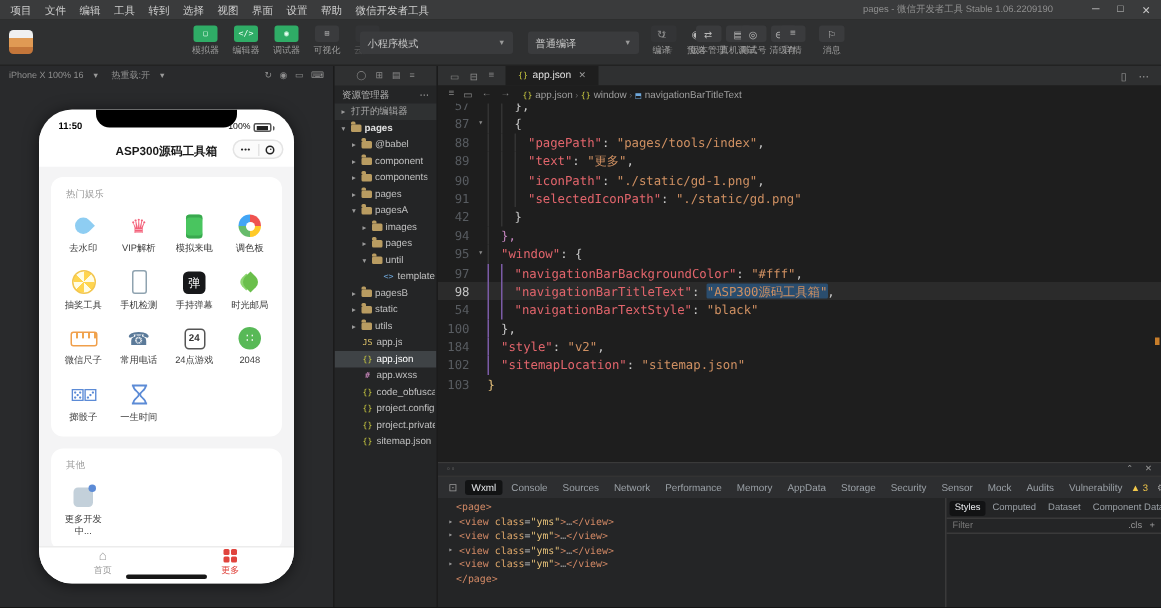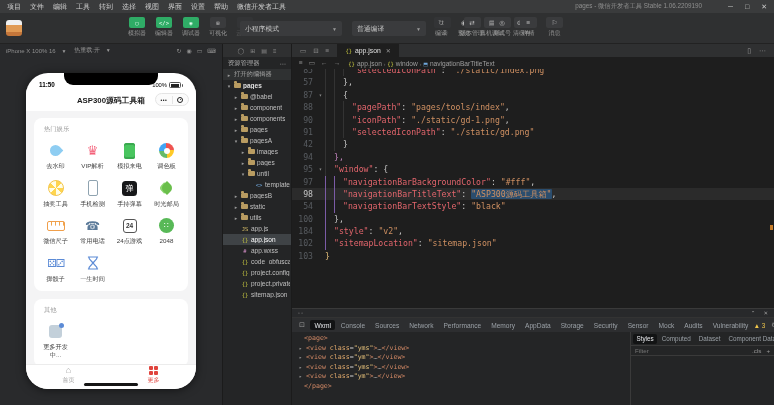"85" div.cl { html: <div> <span>85</span> <span></span> <span><span></span><span></span><span></span><span>"selectedIconPath"</span><span>: </span><span>"./static/index.png"</span></span> </div> -> none }
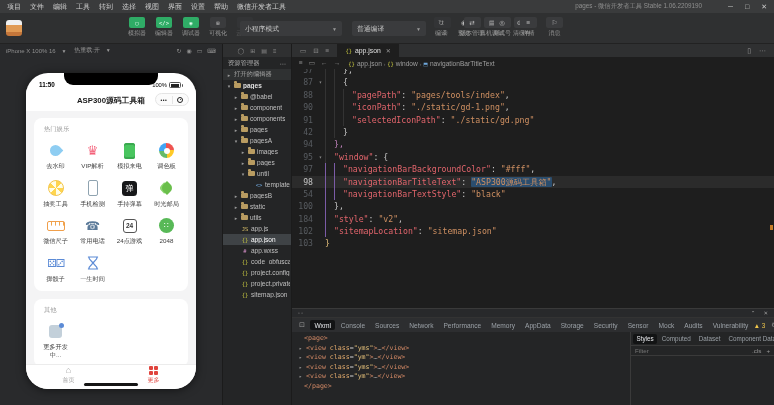"89" div.cl { html: none -> <div> <span>89</span> <span></span> <span><span></span><span></span><span></span><span>"text"</span><span>: </span><span>"更多"</span><span>,</span></span> </div> }
